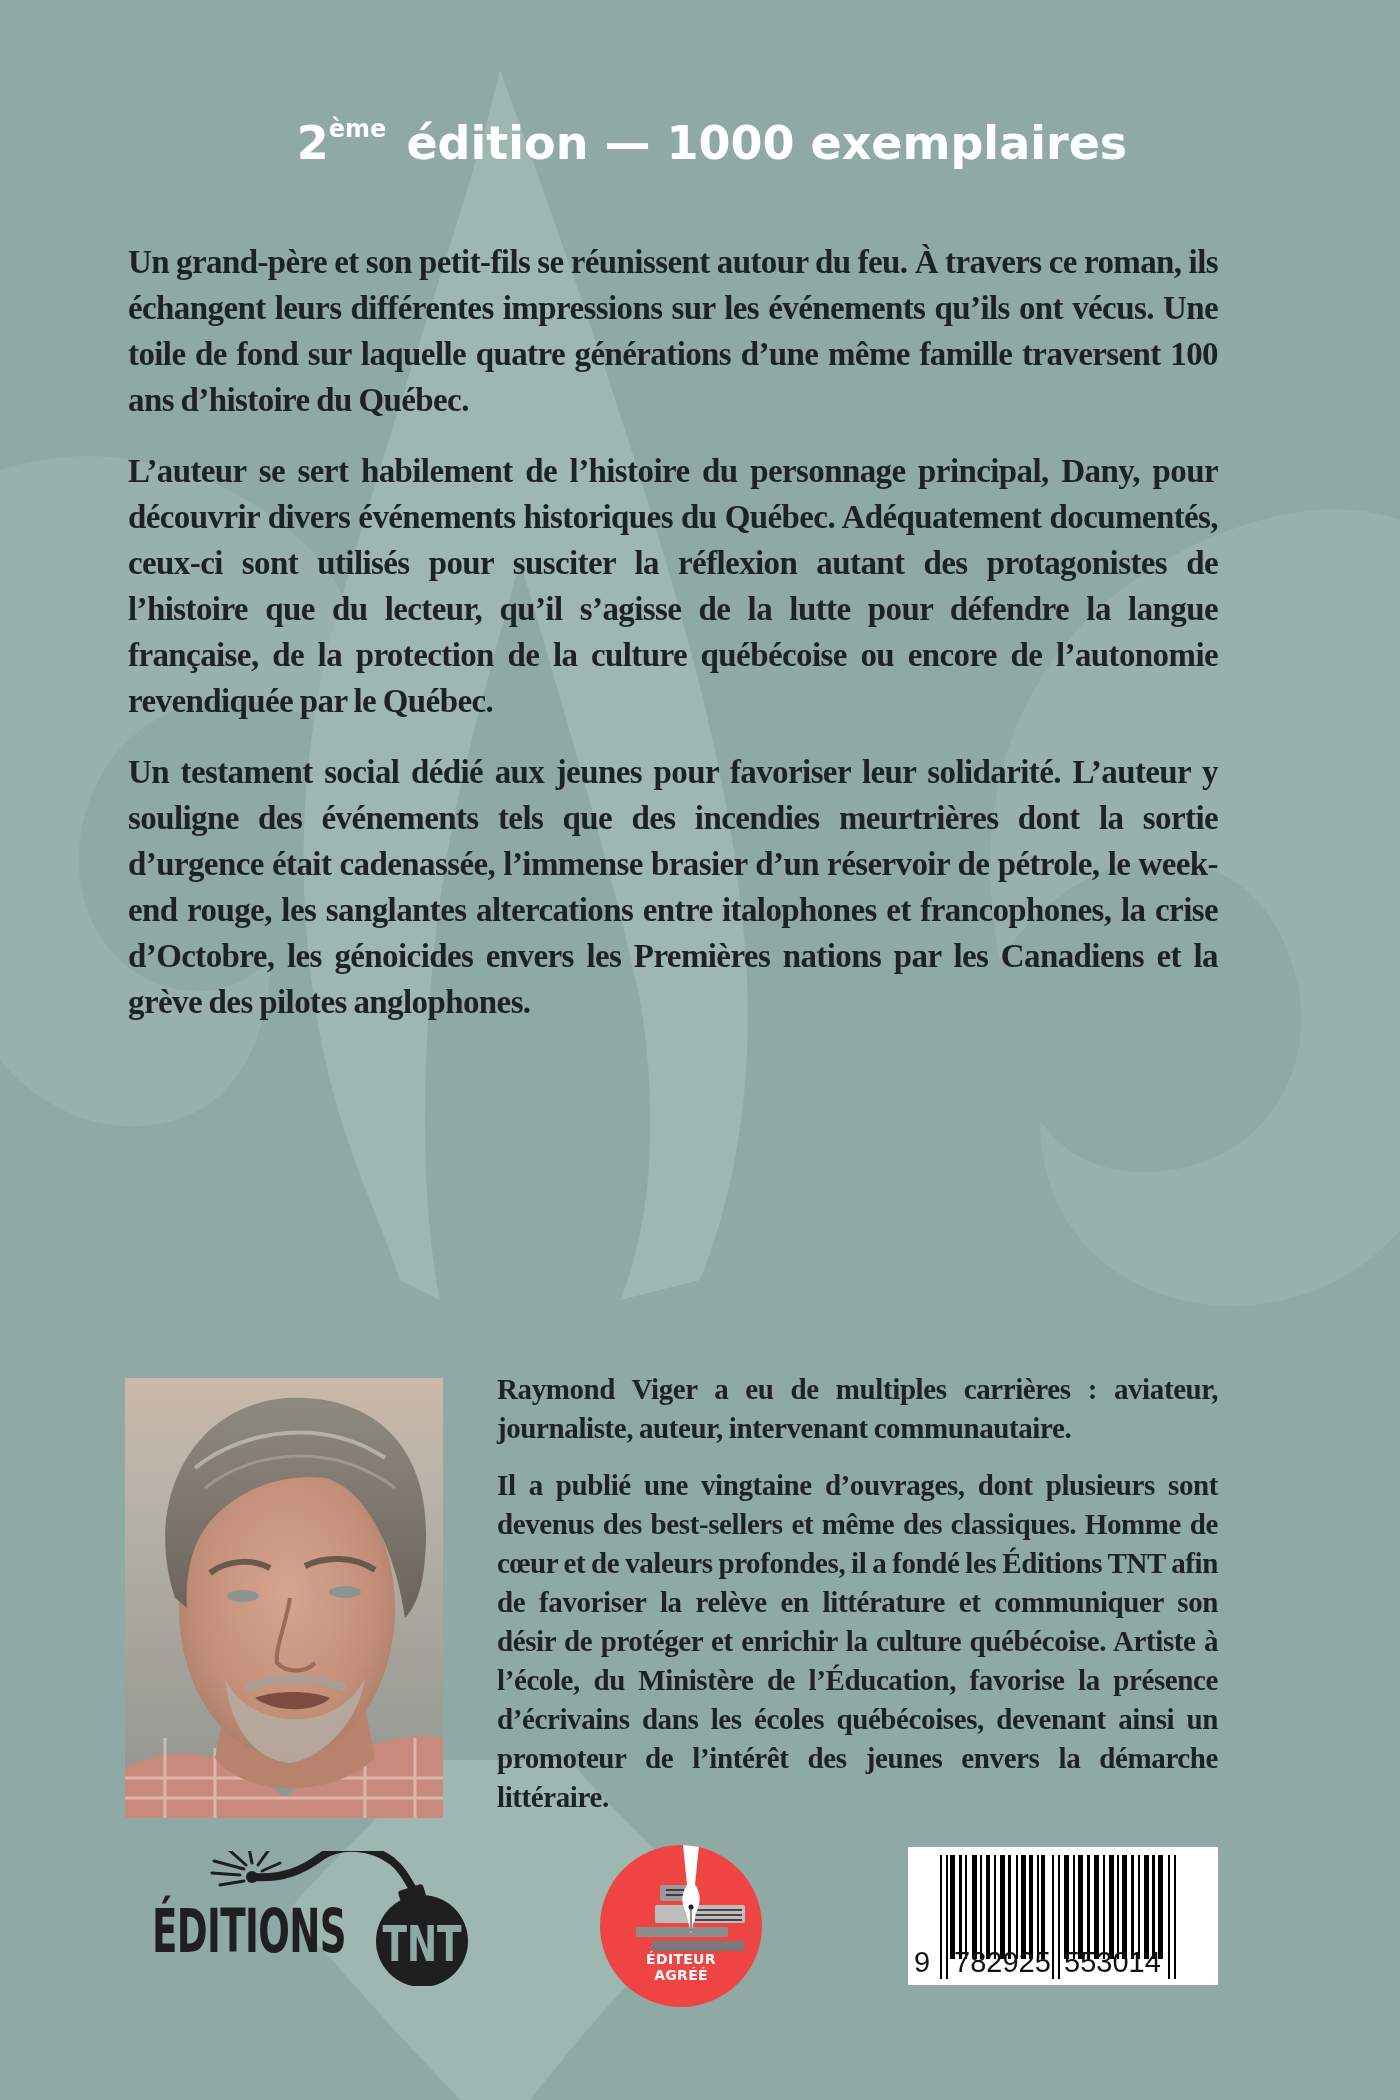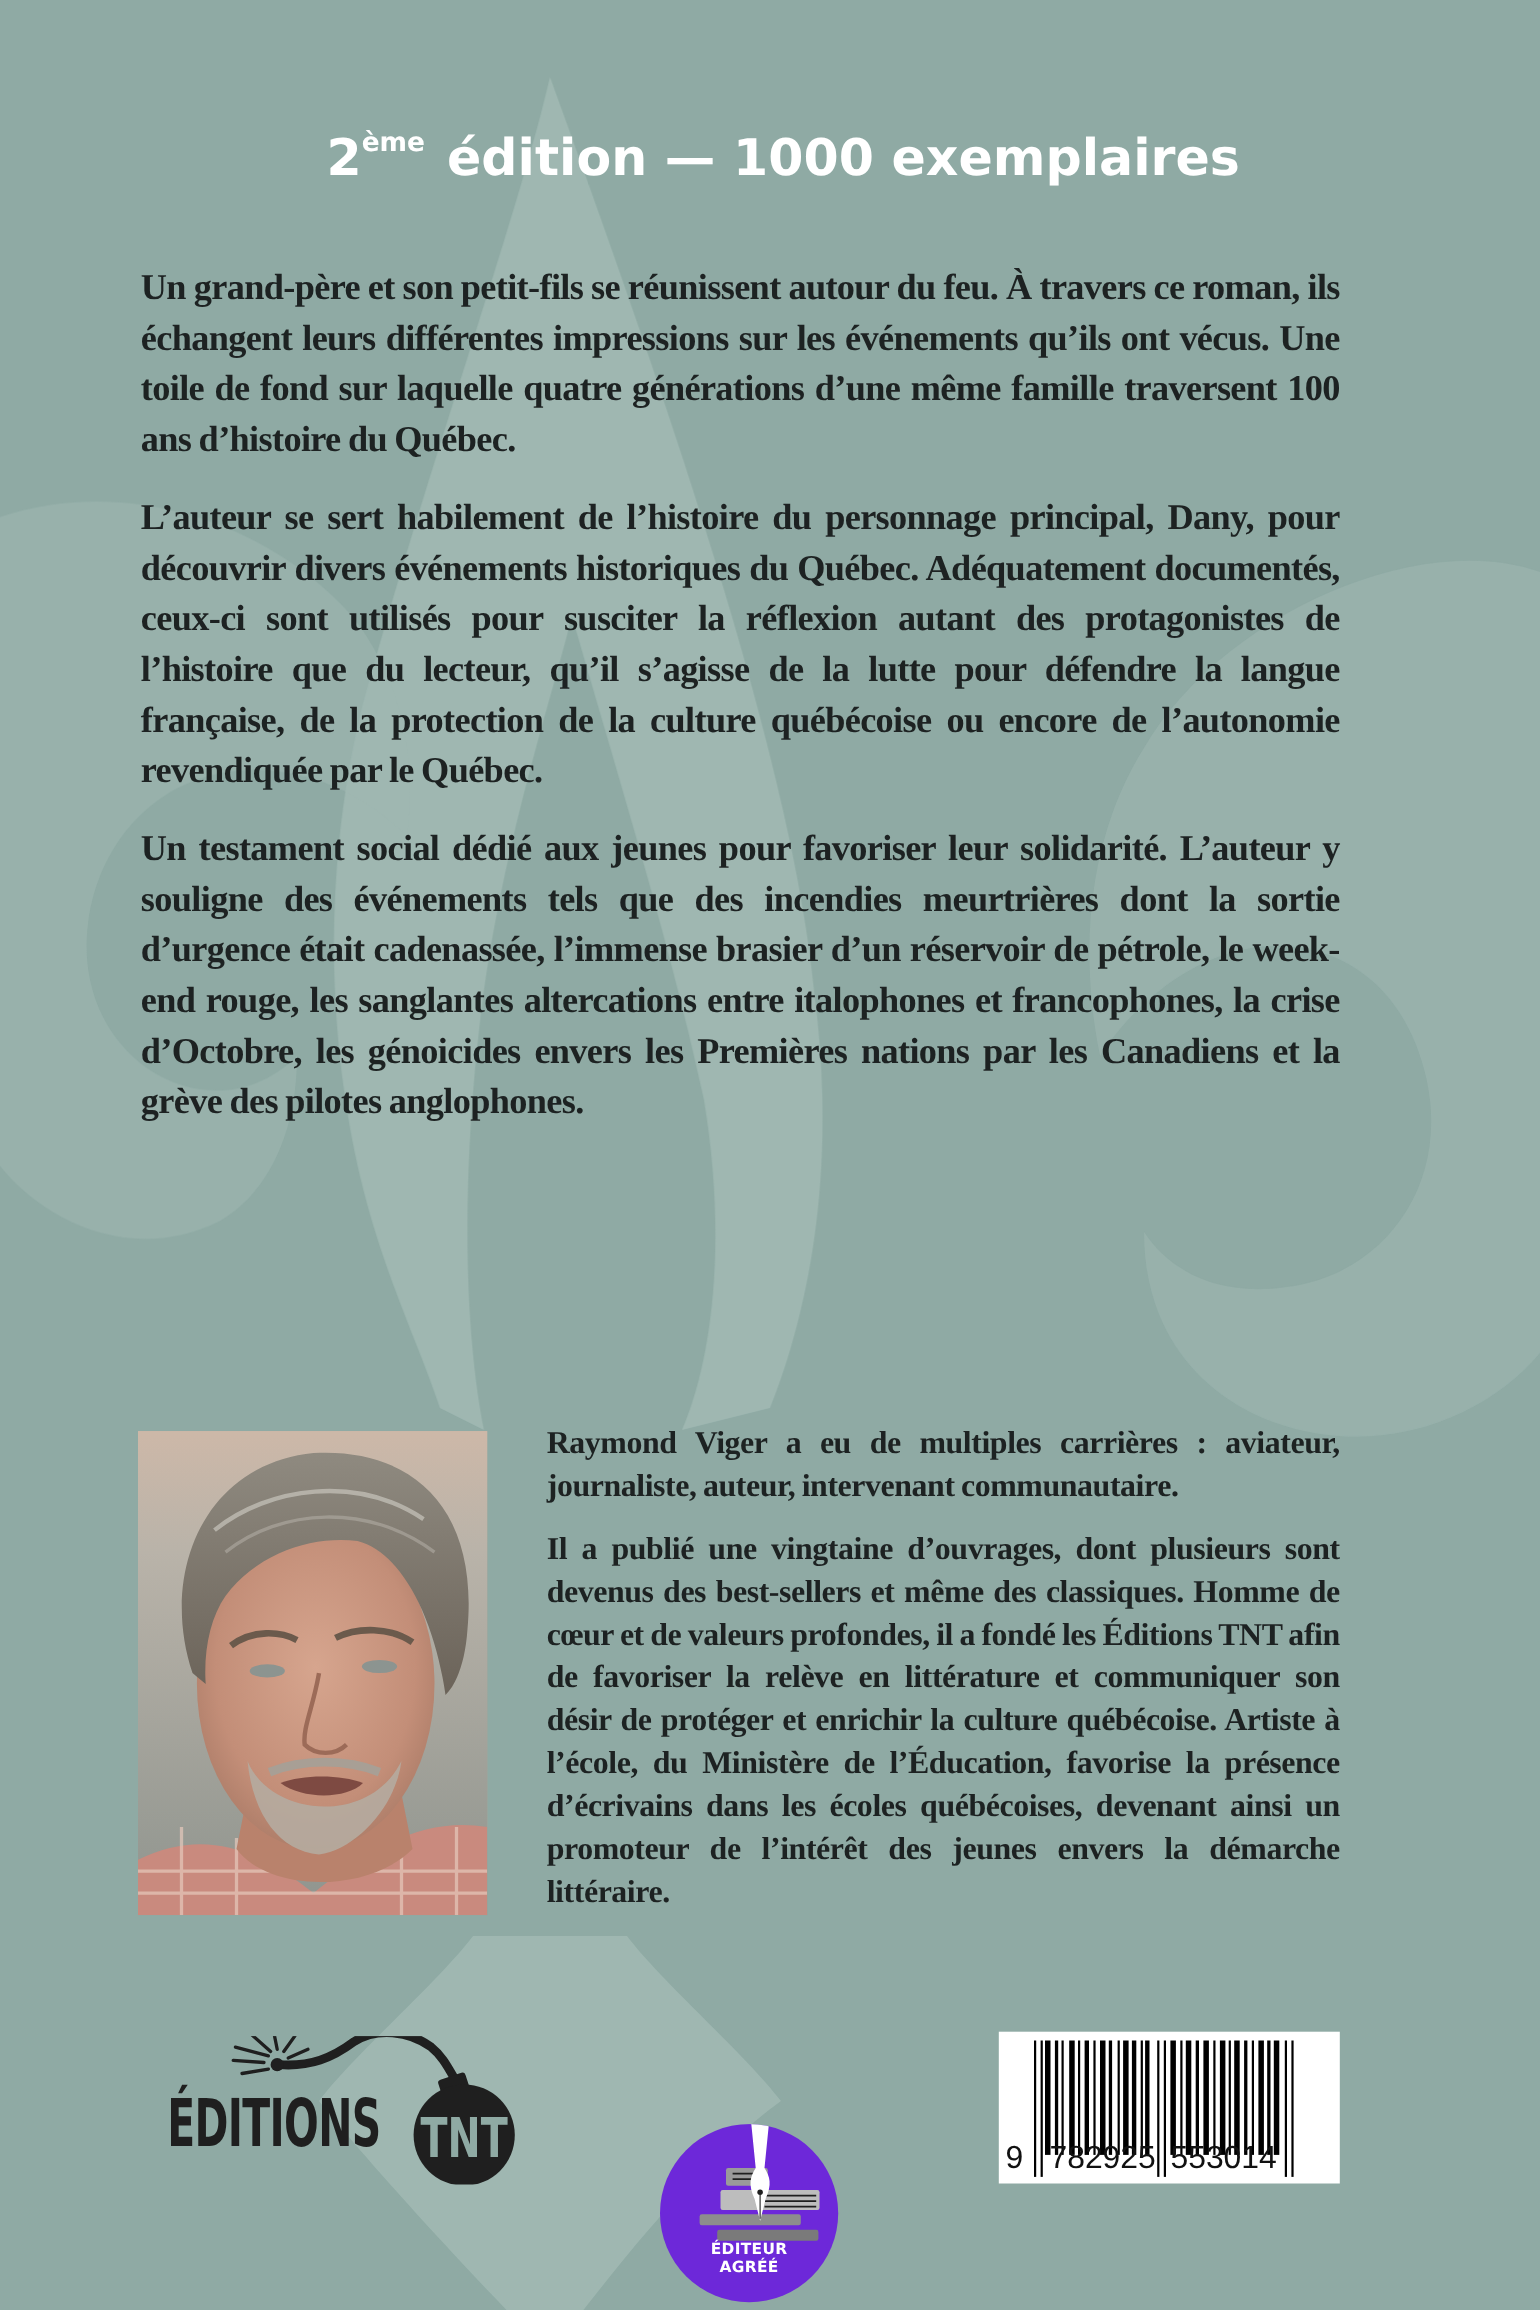"Raymond Viger a eu de" .author { top: 1301px -> 1378px }
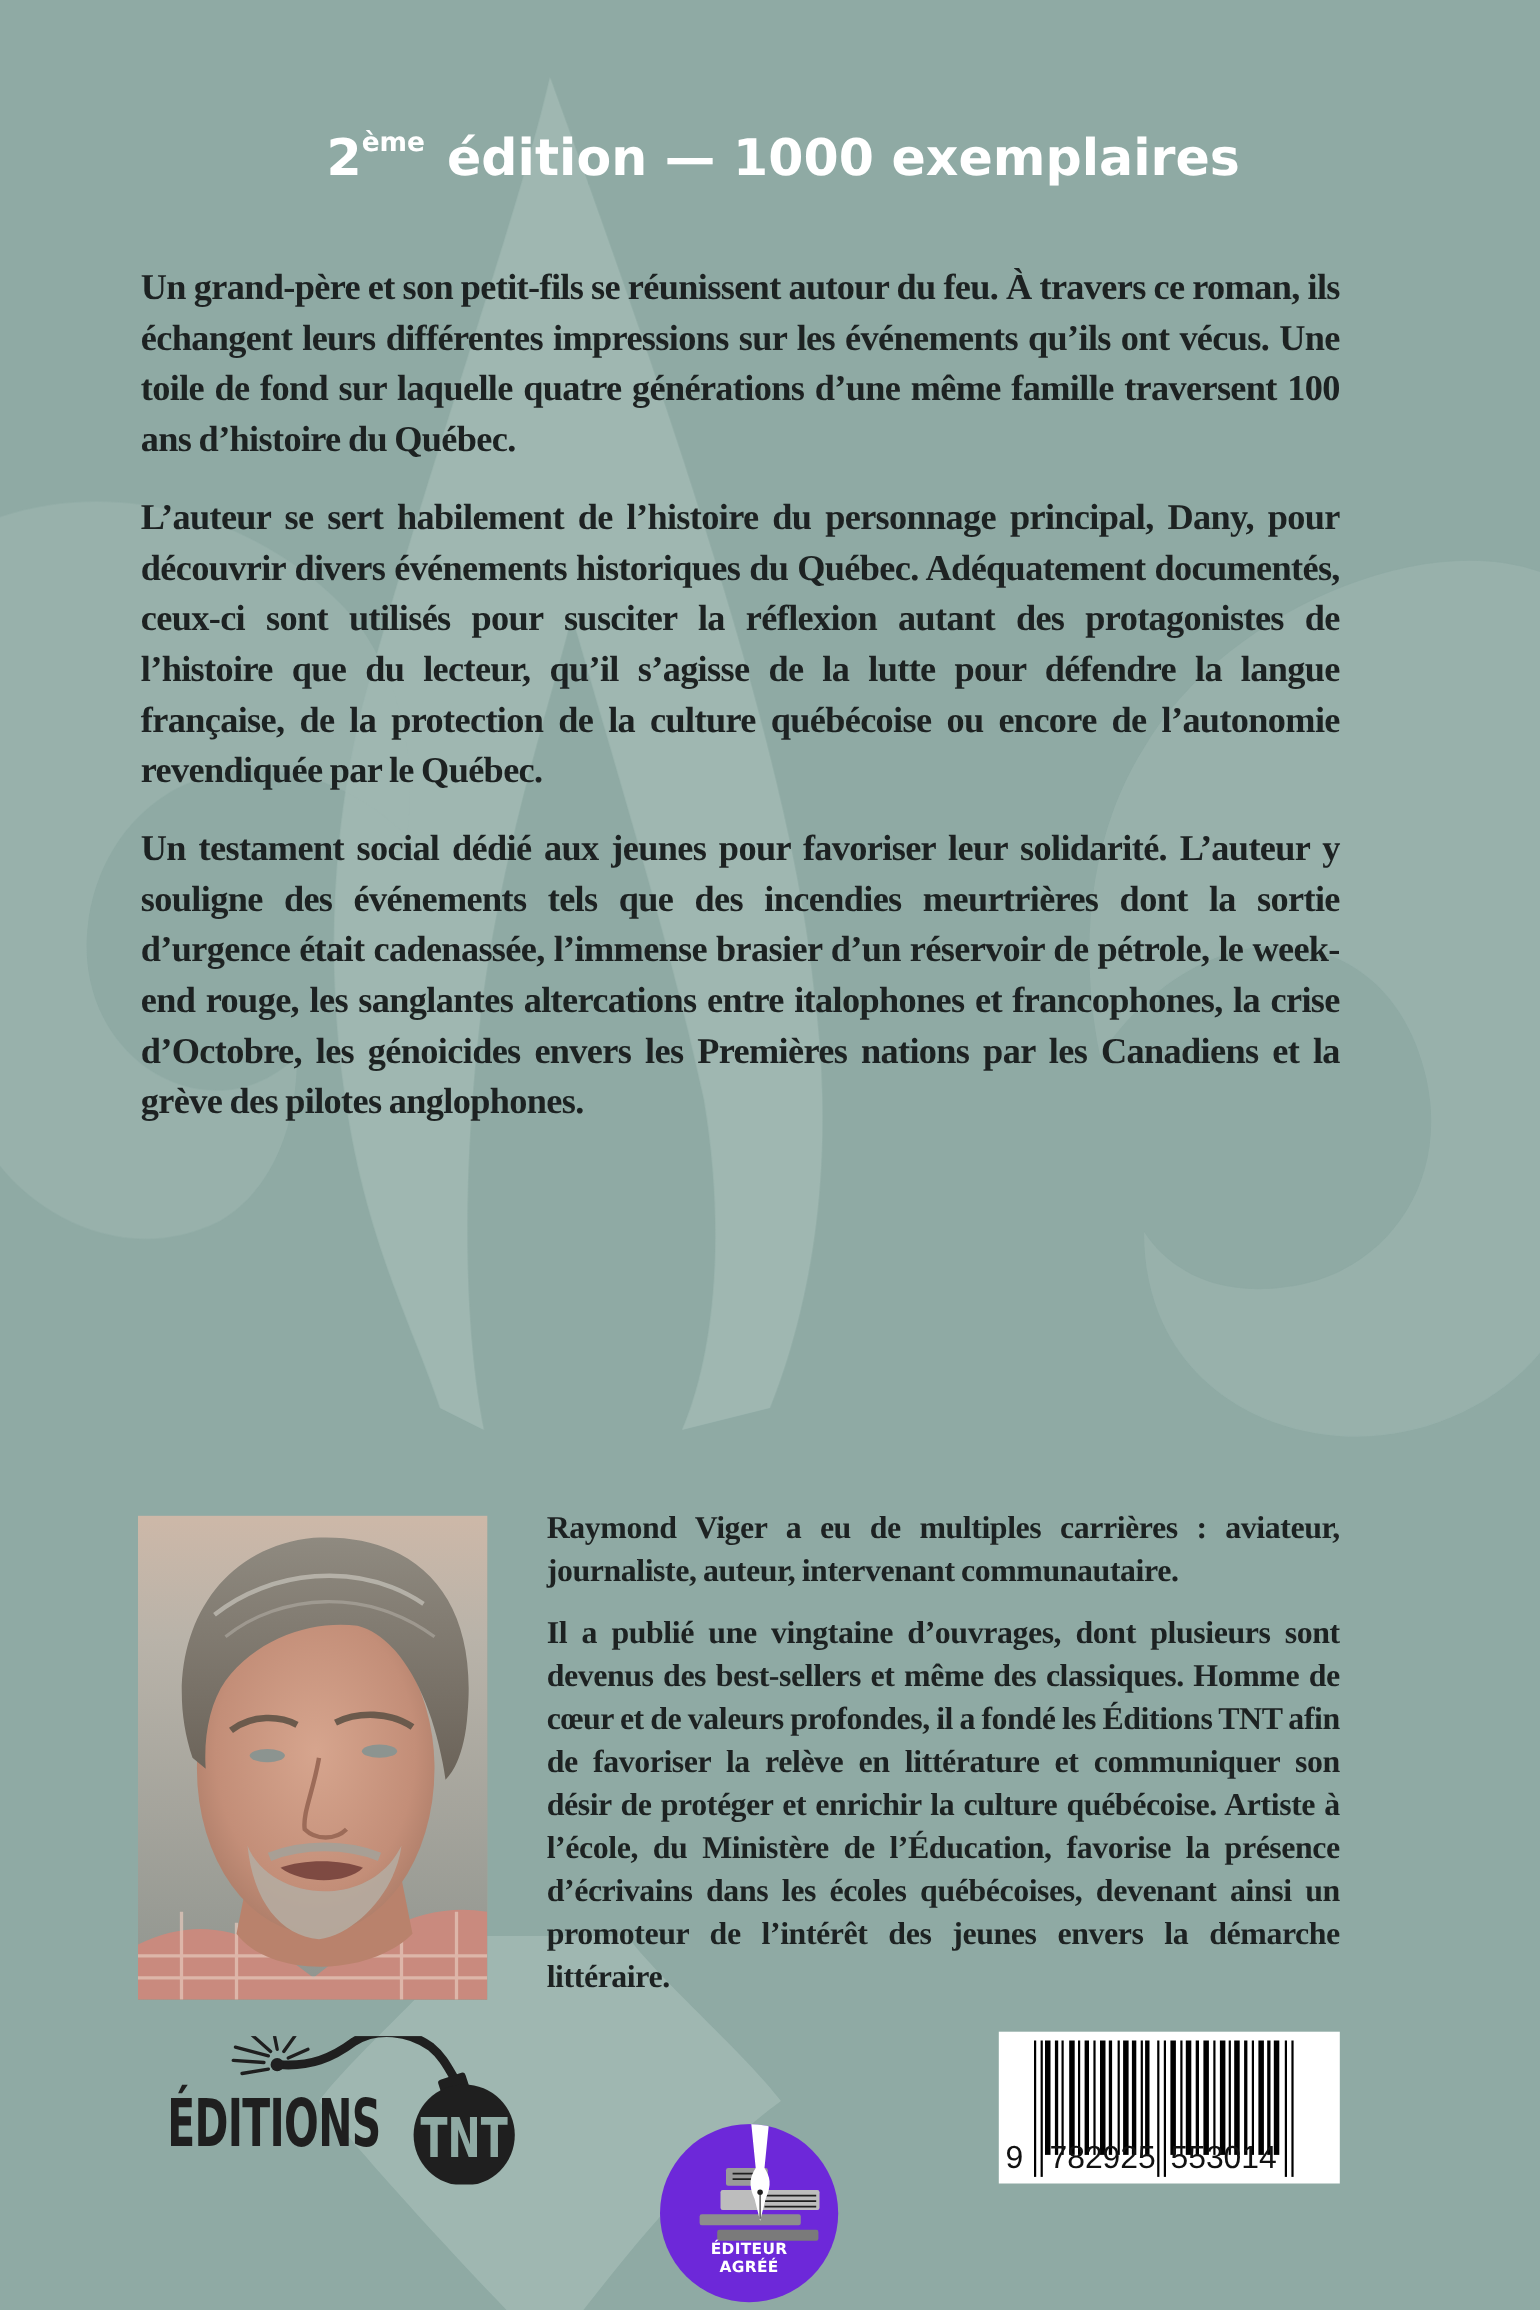"ÉDITEUR" .badge { background: #6d28d9 -> #ef4444; top: 1931px -> 1845px }
